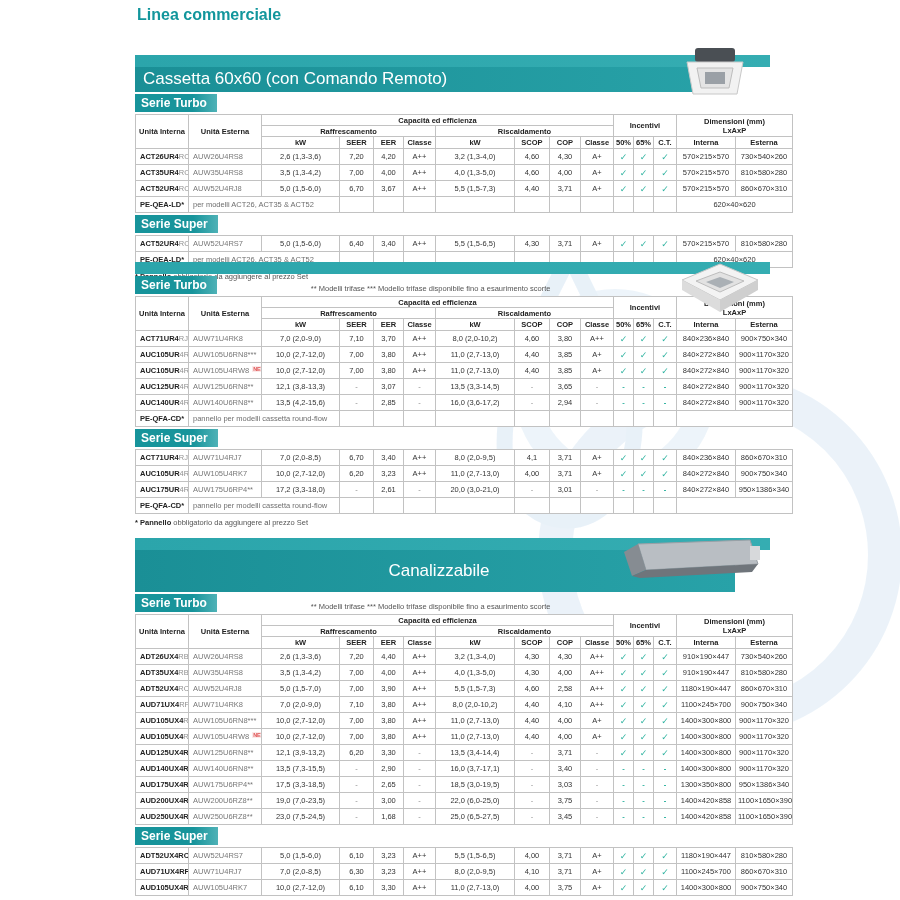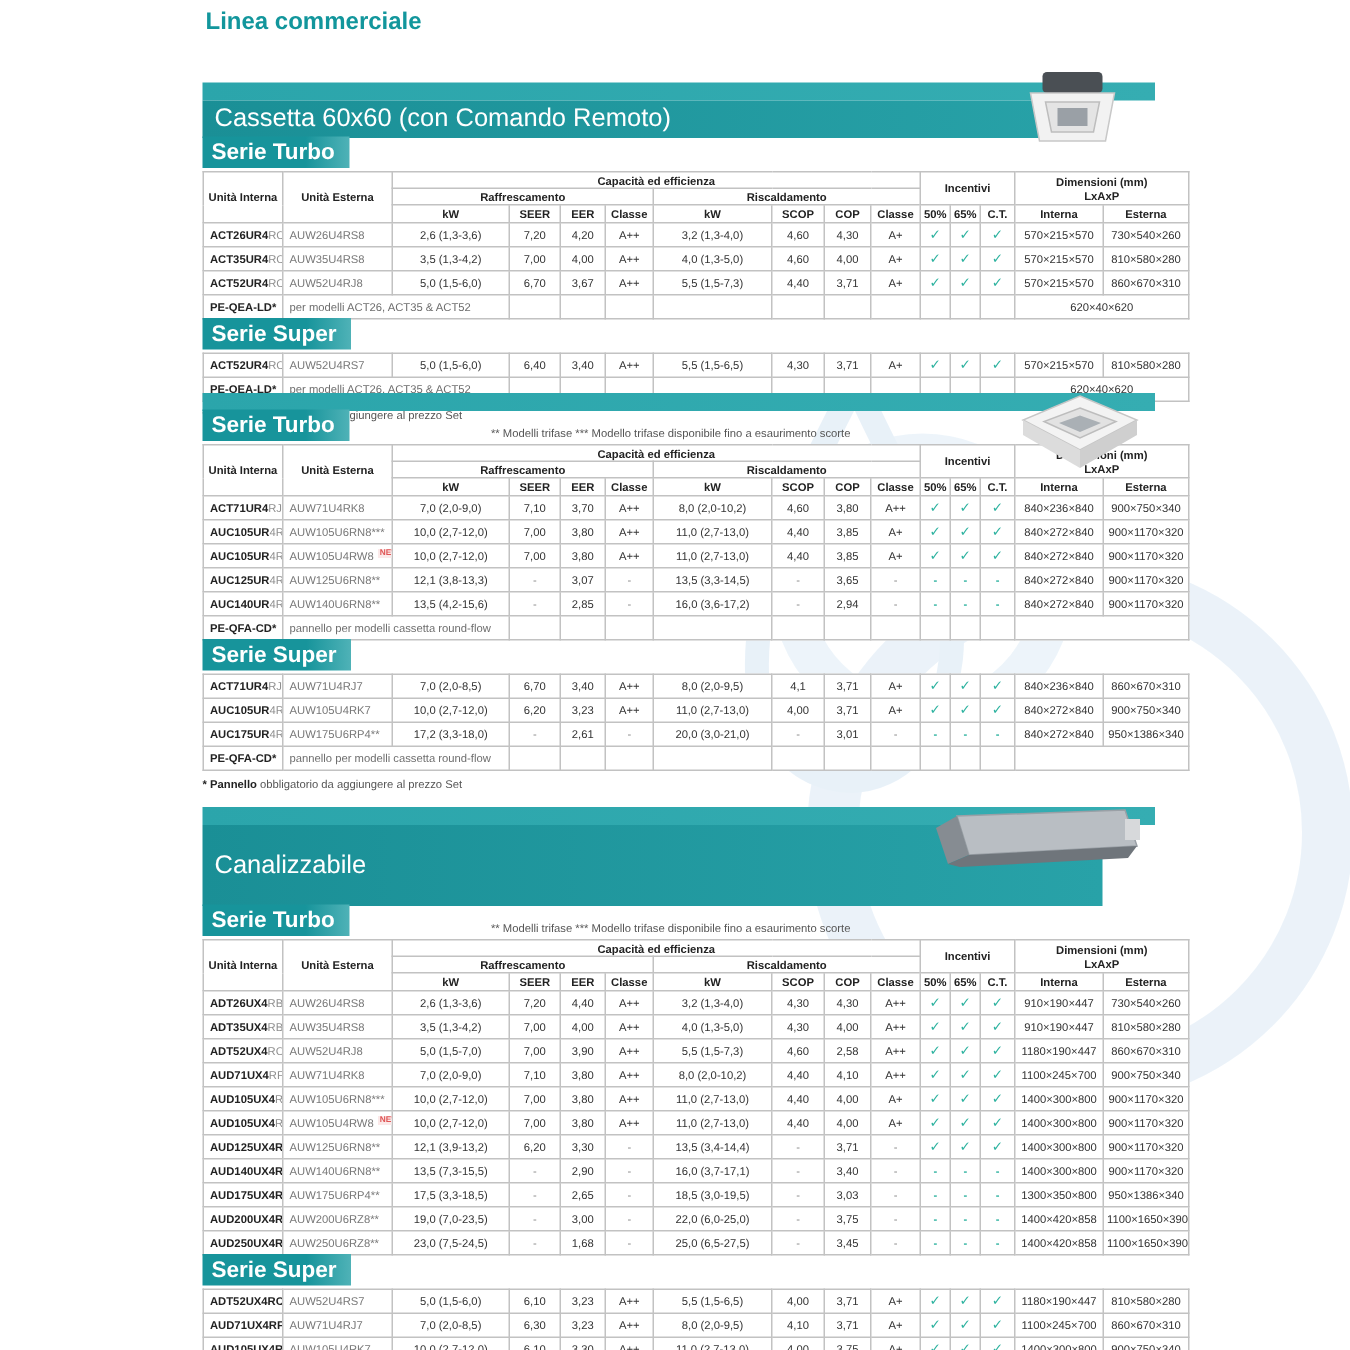"Serie Turbo" .serie-label { font-size: 15px -> 12px }
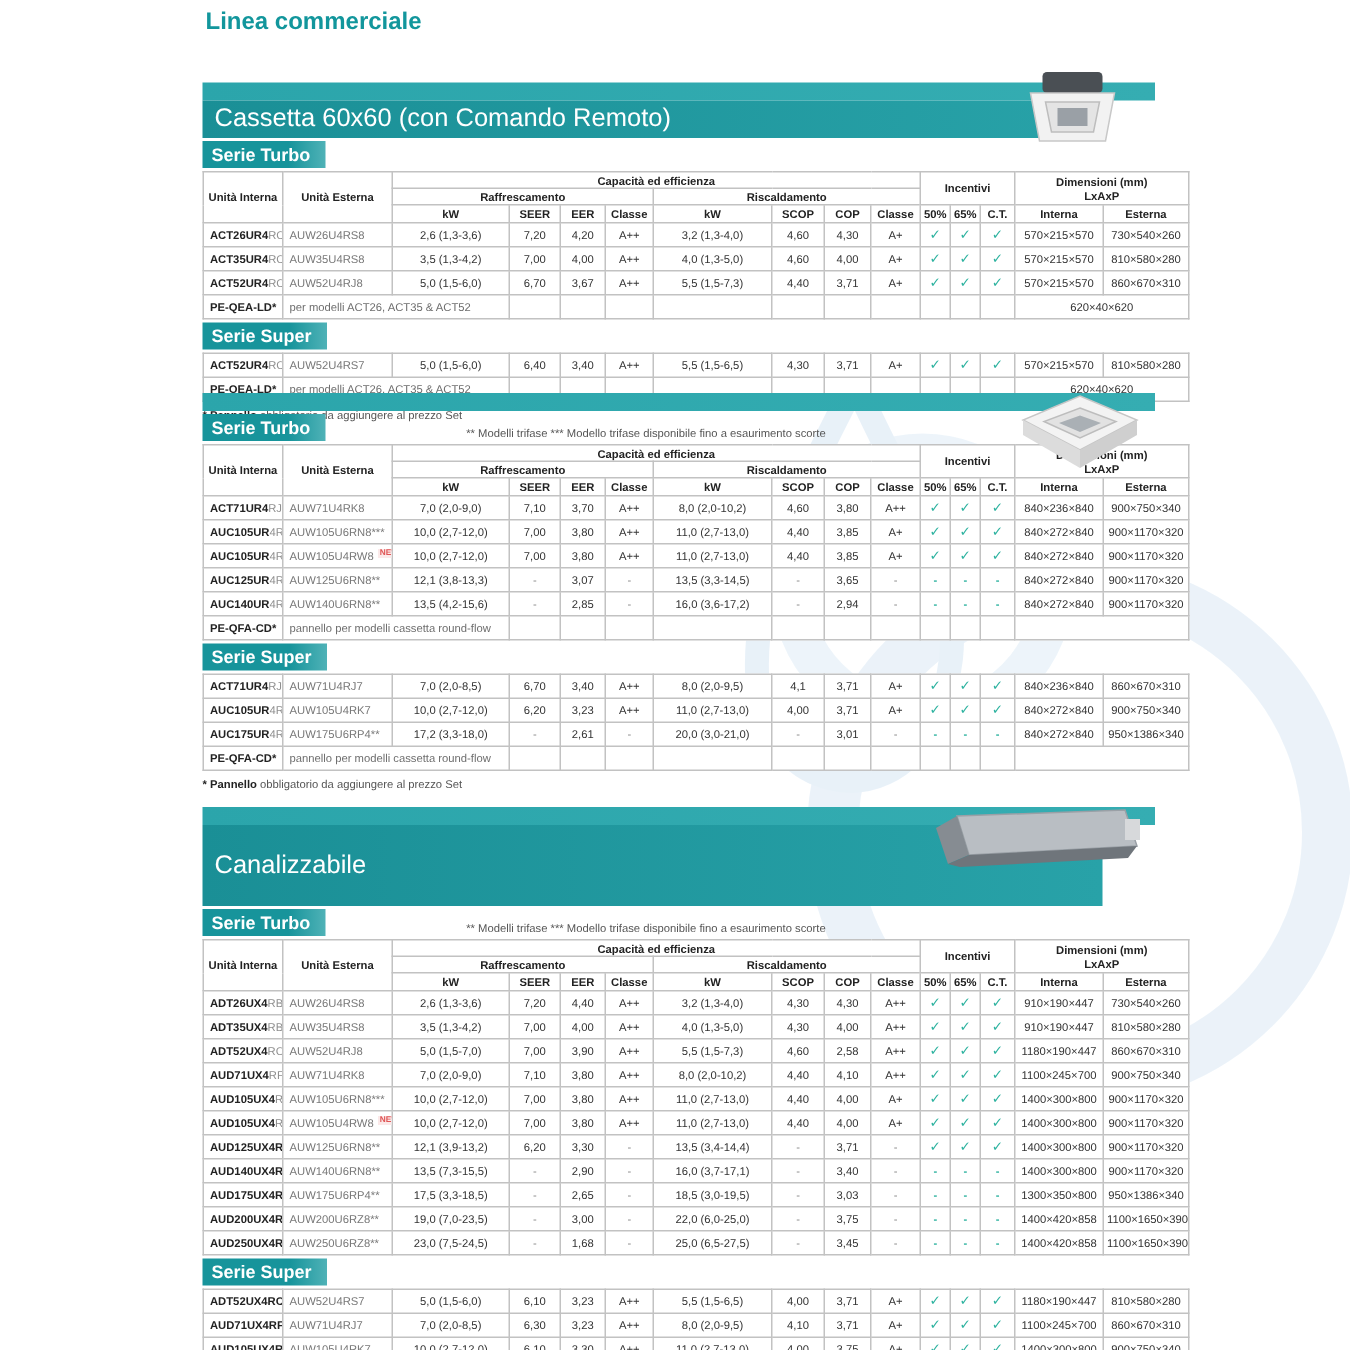"Canalizzabile" .banner-bar.two-line { align-items: flex-start -> center; height: 54px -> 42px }
